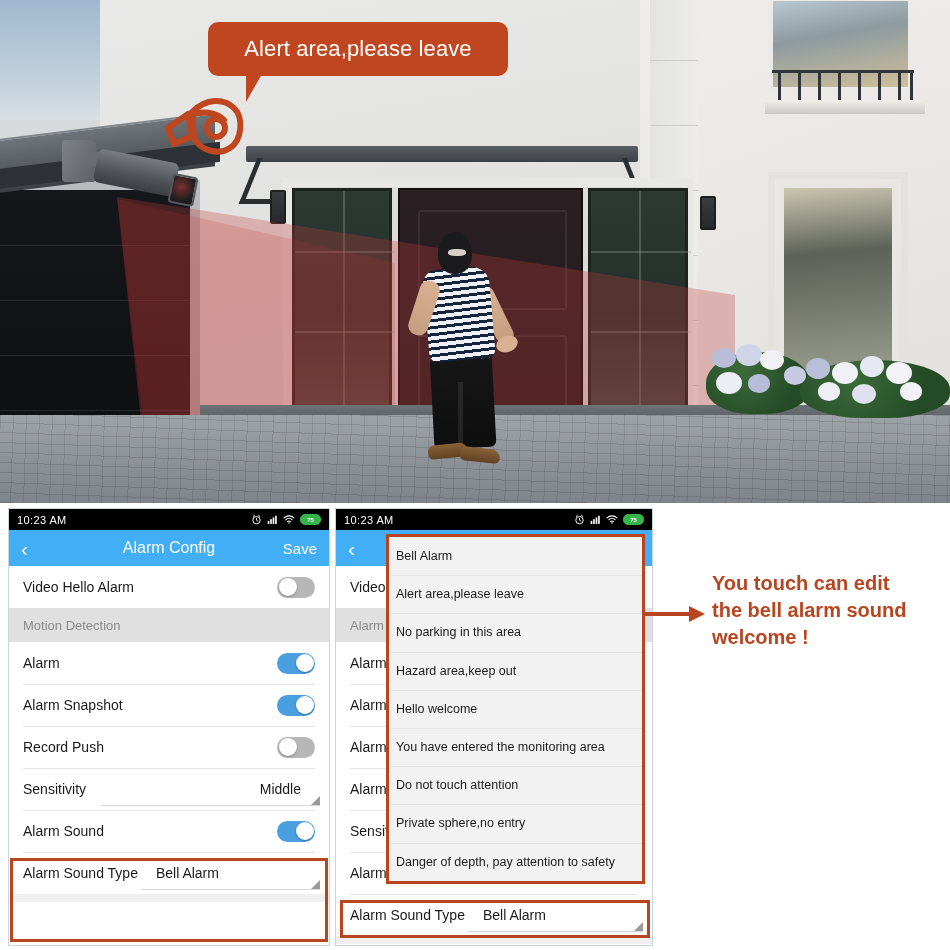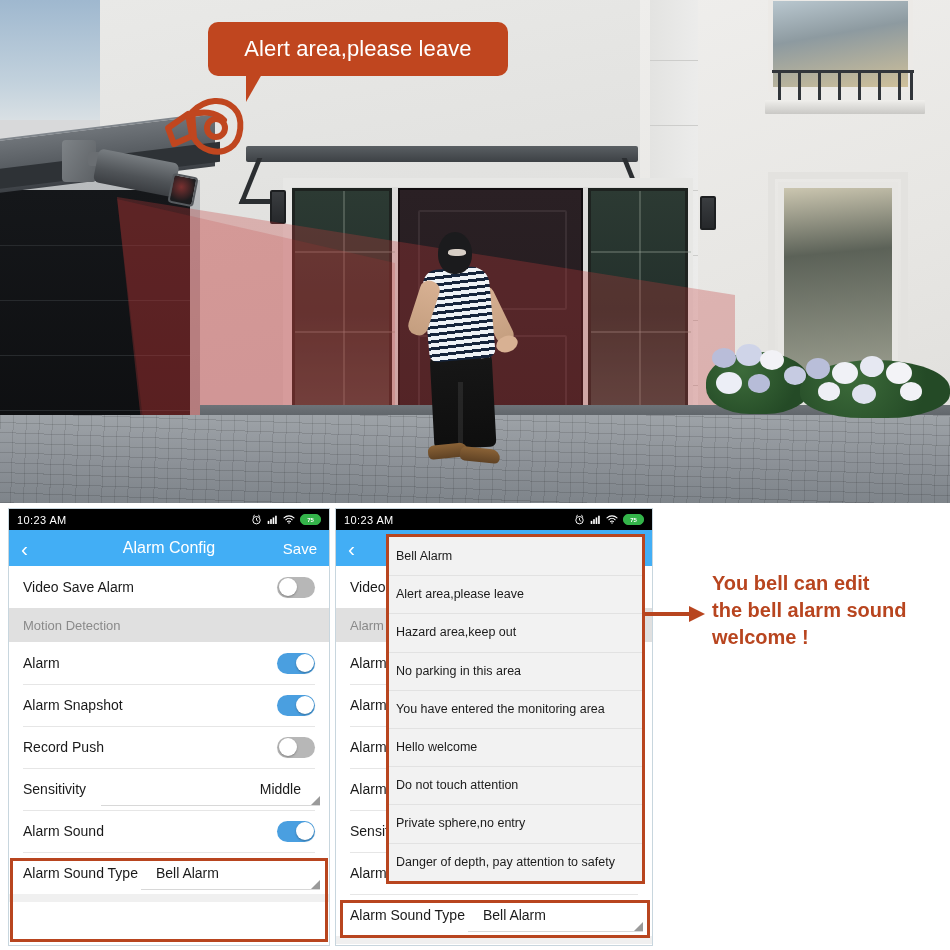"Video Save Alarm" span.label { text: Save -> Hello }
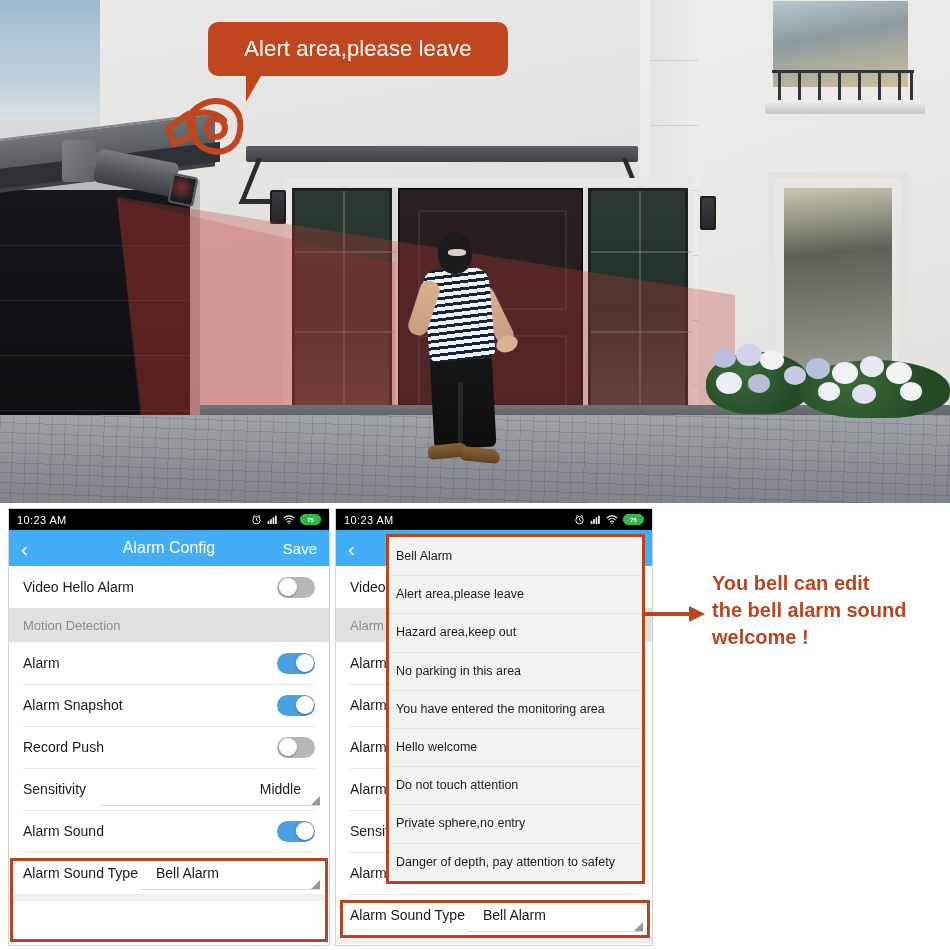"You bell can edit" span.note-line { text: bell -> touch }
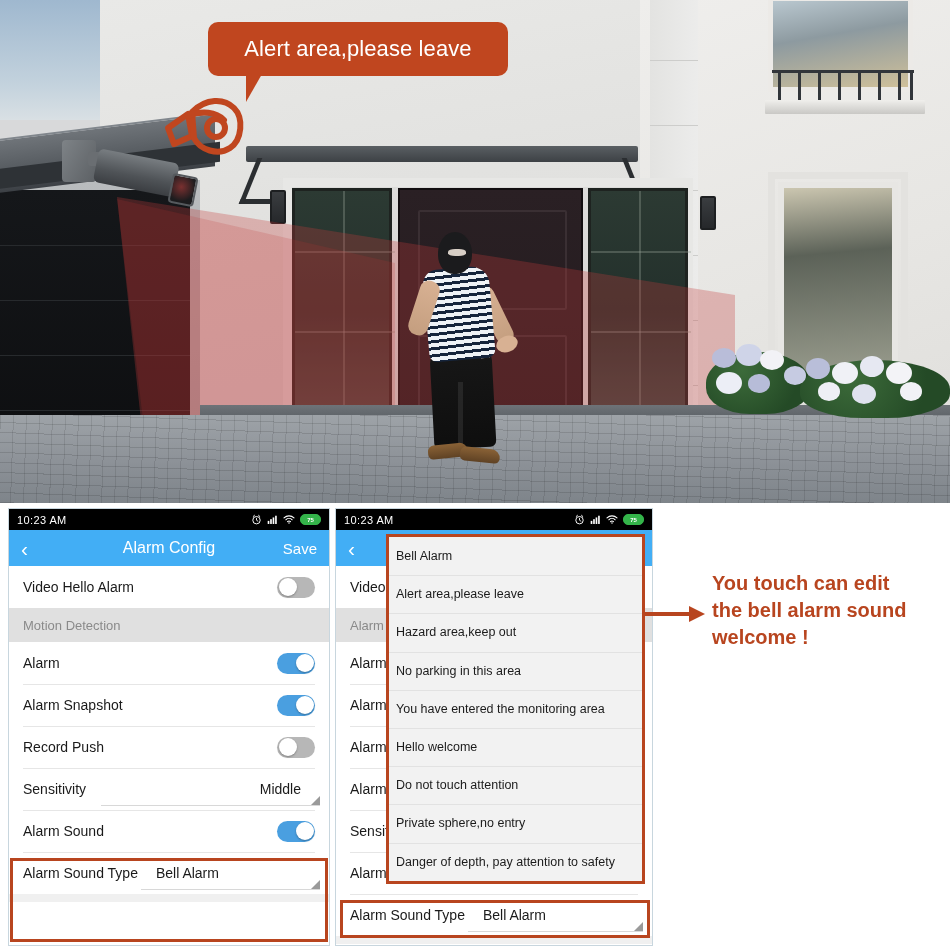"Hazard area,keep out" div.dd-item { order: before "No parking in this area" -> after "No parking in this area" }
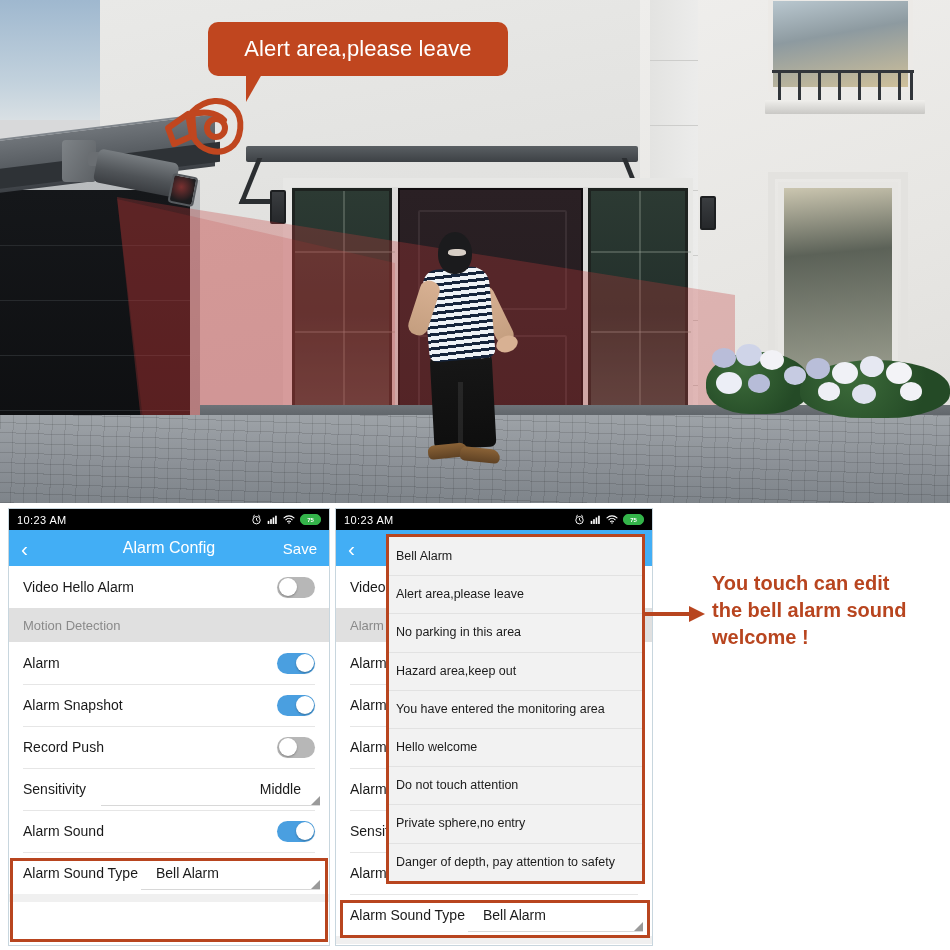"You have entered the monitoring" div.dd-item { order: before "Hello welcome" -> after "Hello welcome" }
